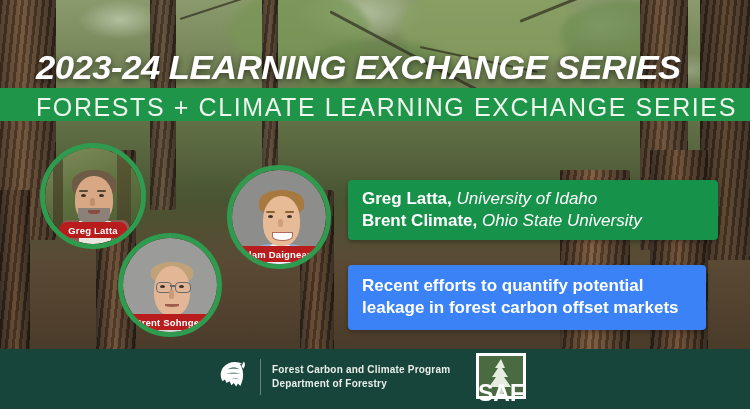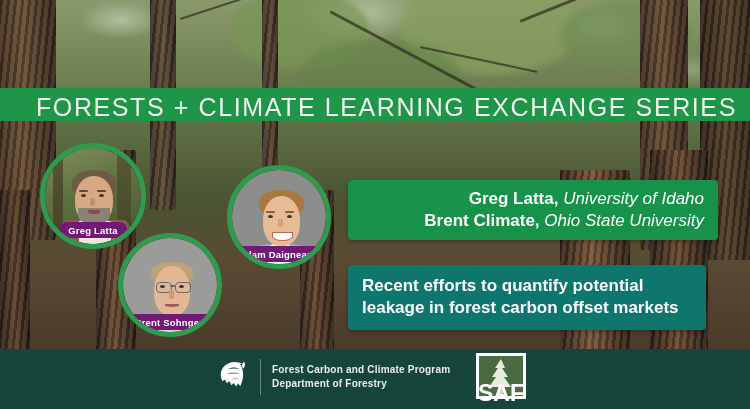"2023-24 LEARNING EXCHANGE SERIES" div.title-wrap { html: none -> <div> <div>2023-24 LEARNING EXCHANGE SERIES</div> </div> }
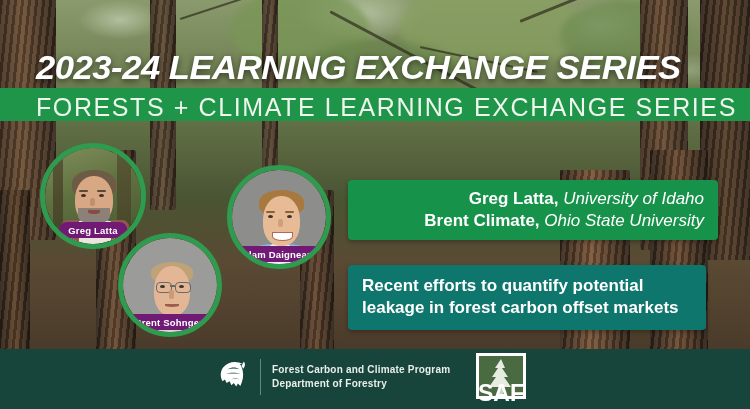"Greg Latta, University of Idaho" .speakers-box { text-align: right -> none }
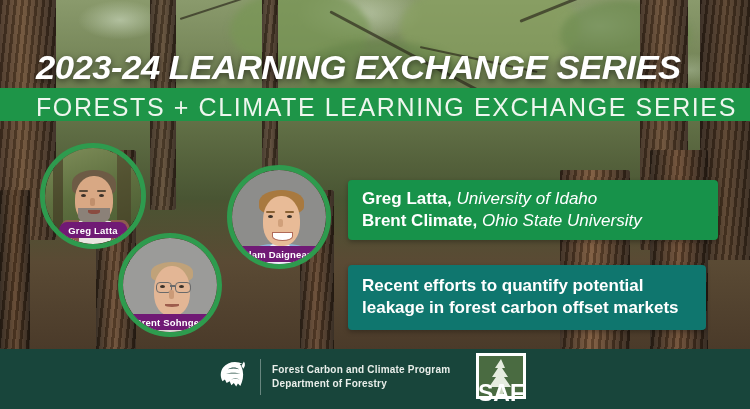"Greg Latta" .namepill { background: #701a75 -> #b91c1c }
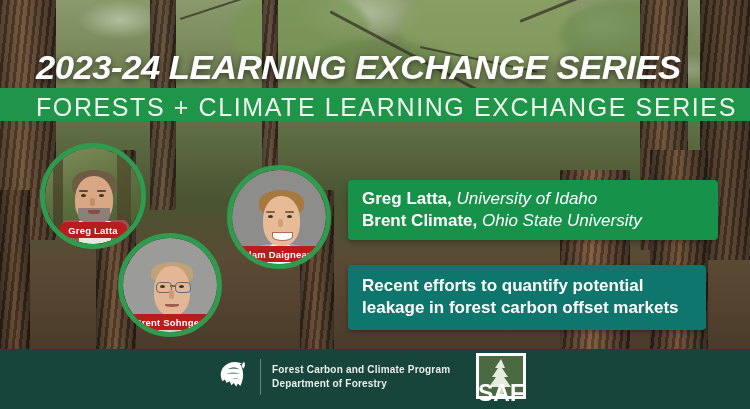"Recent efforts to quantify potential" .talk-box { background: #0f766e -> #3b82f6 }
